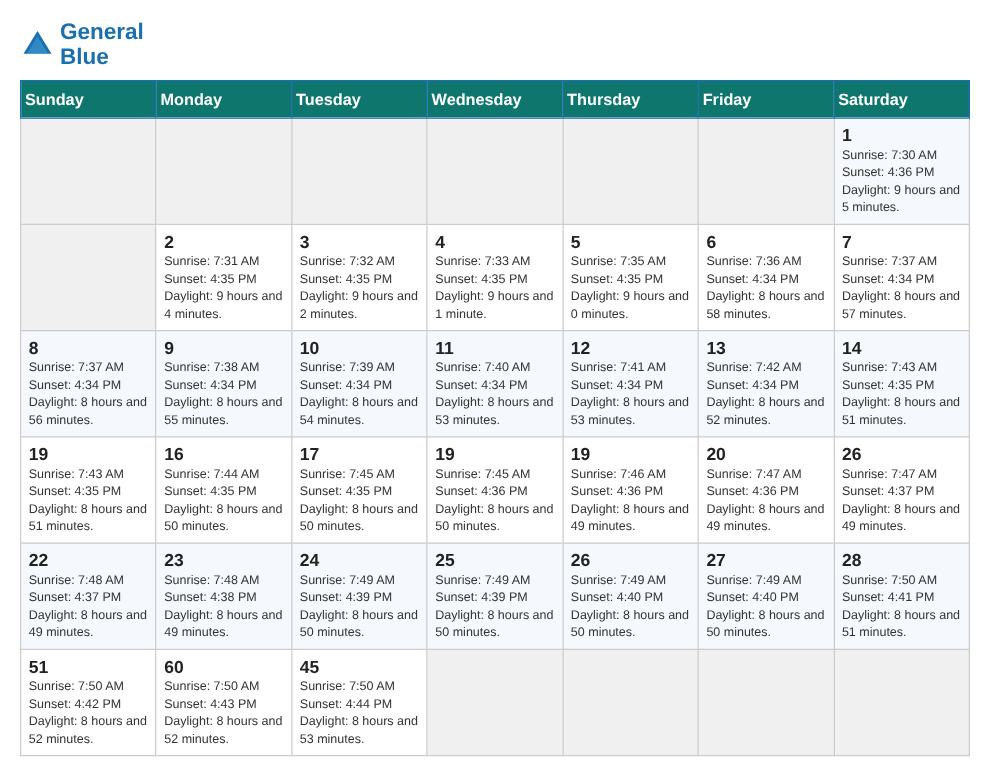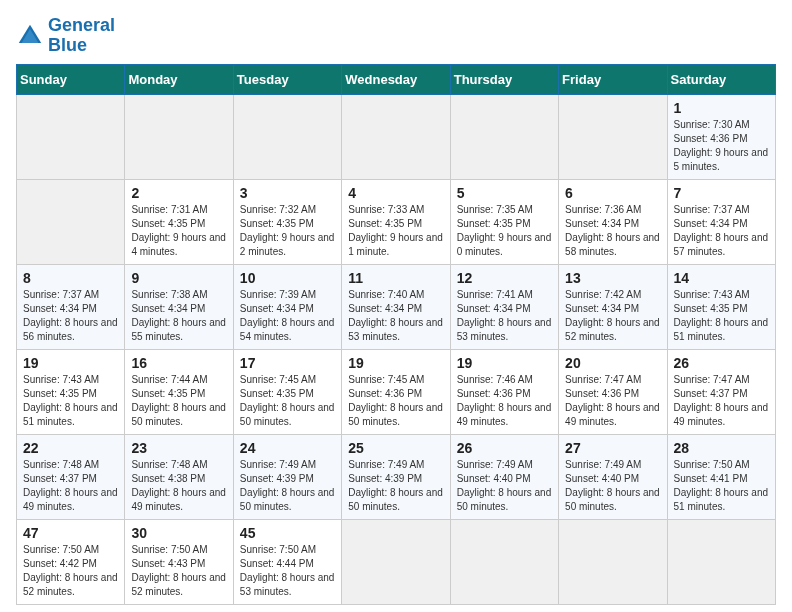"47" span.day-num { text: 47 -> 51 }
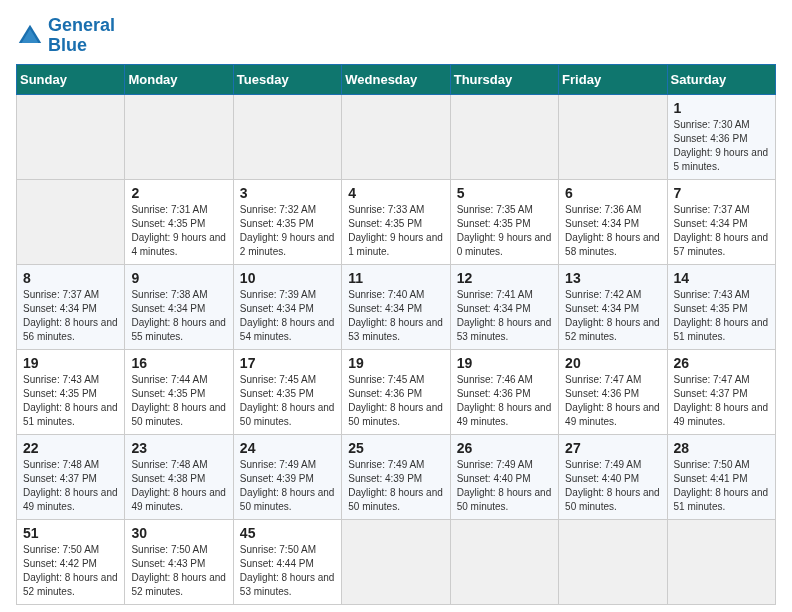"30" span.day-num { text: 30 -> 60 }
